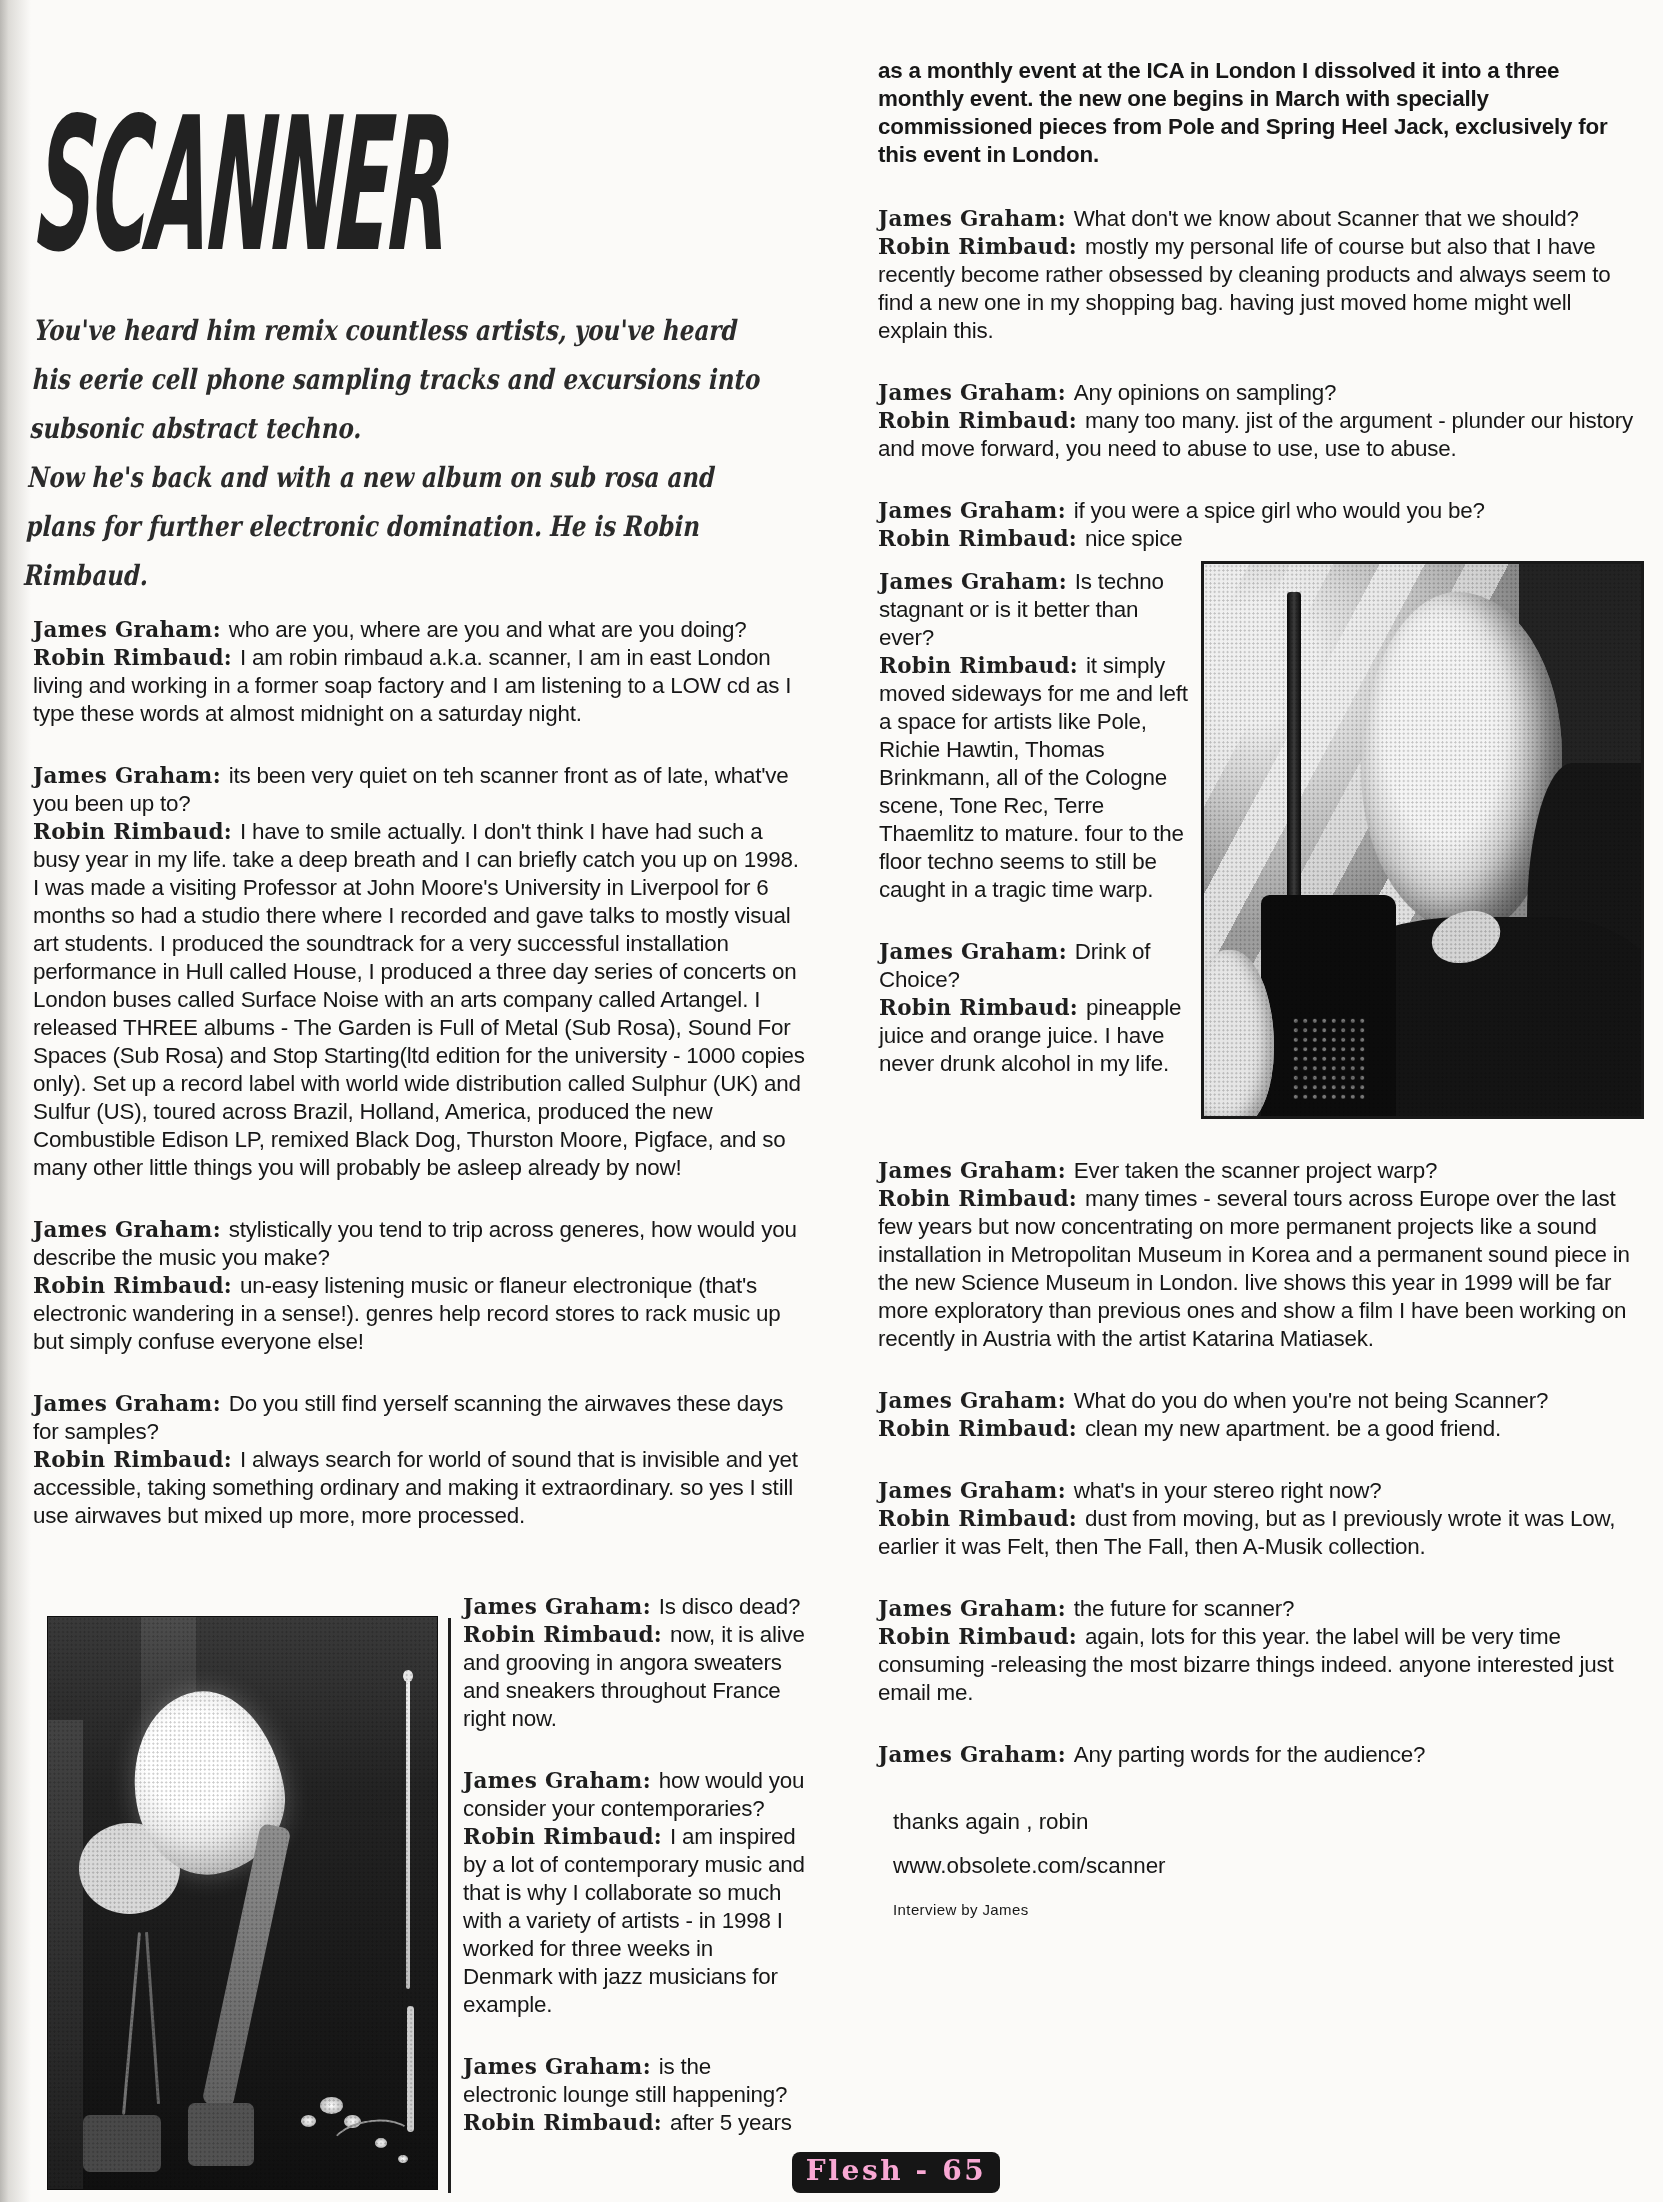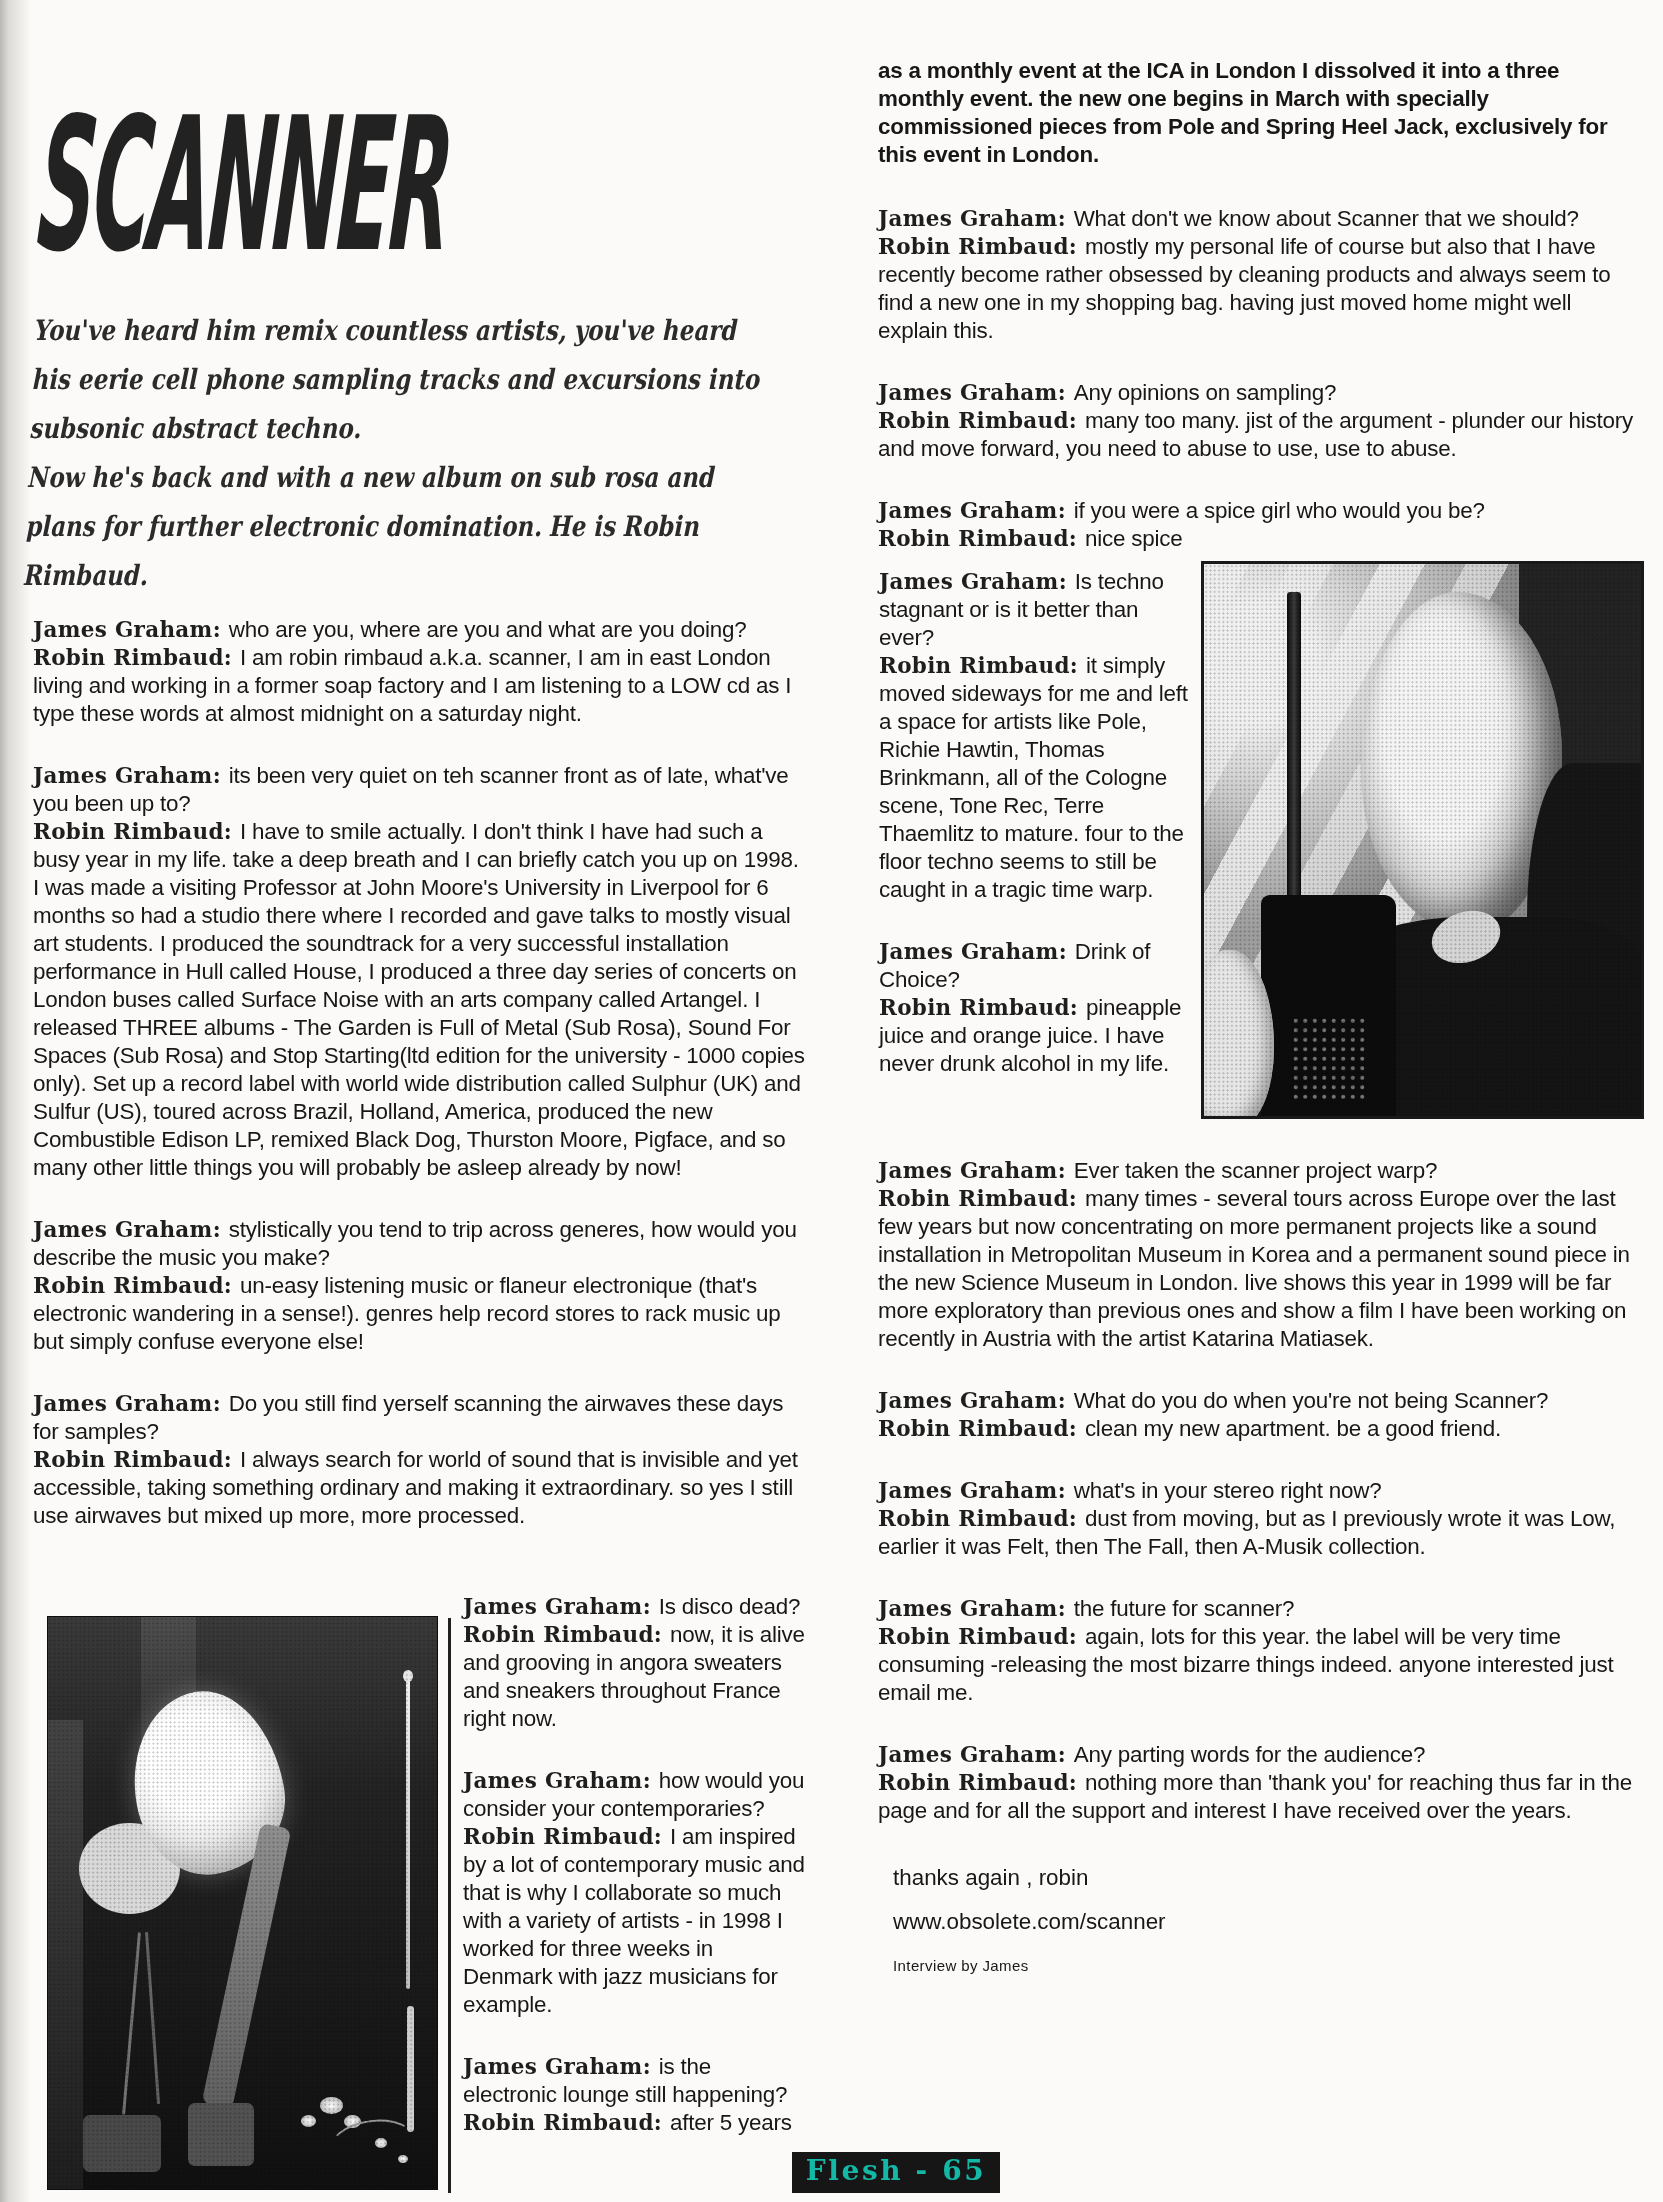"Robin Rimbaud: nothing more than" p.a { html: <p><b>Robin Rimbaud: </b><span>nothing more than 'thank you' for reaching thus far in the page and for all the support and interest I have received over the years.</span></p> -> none }
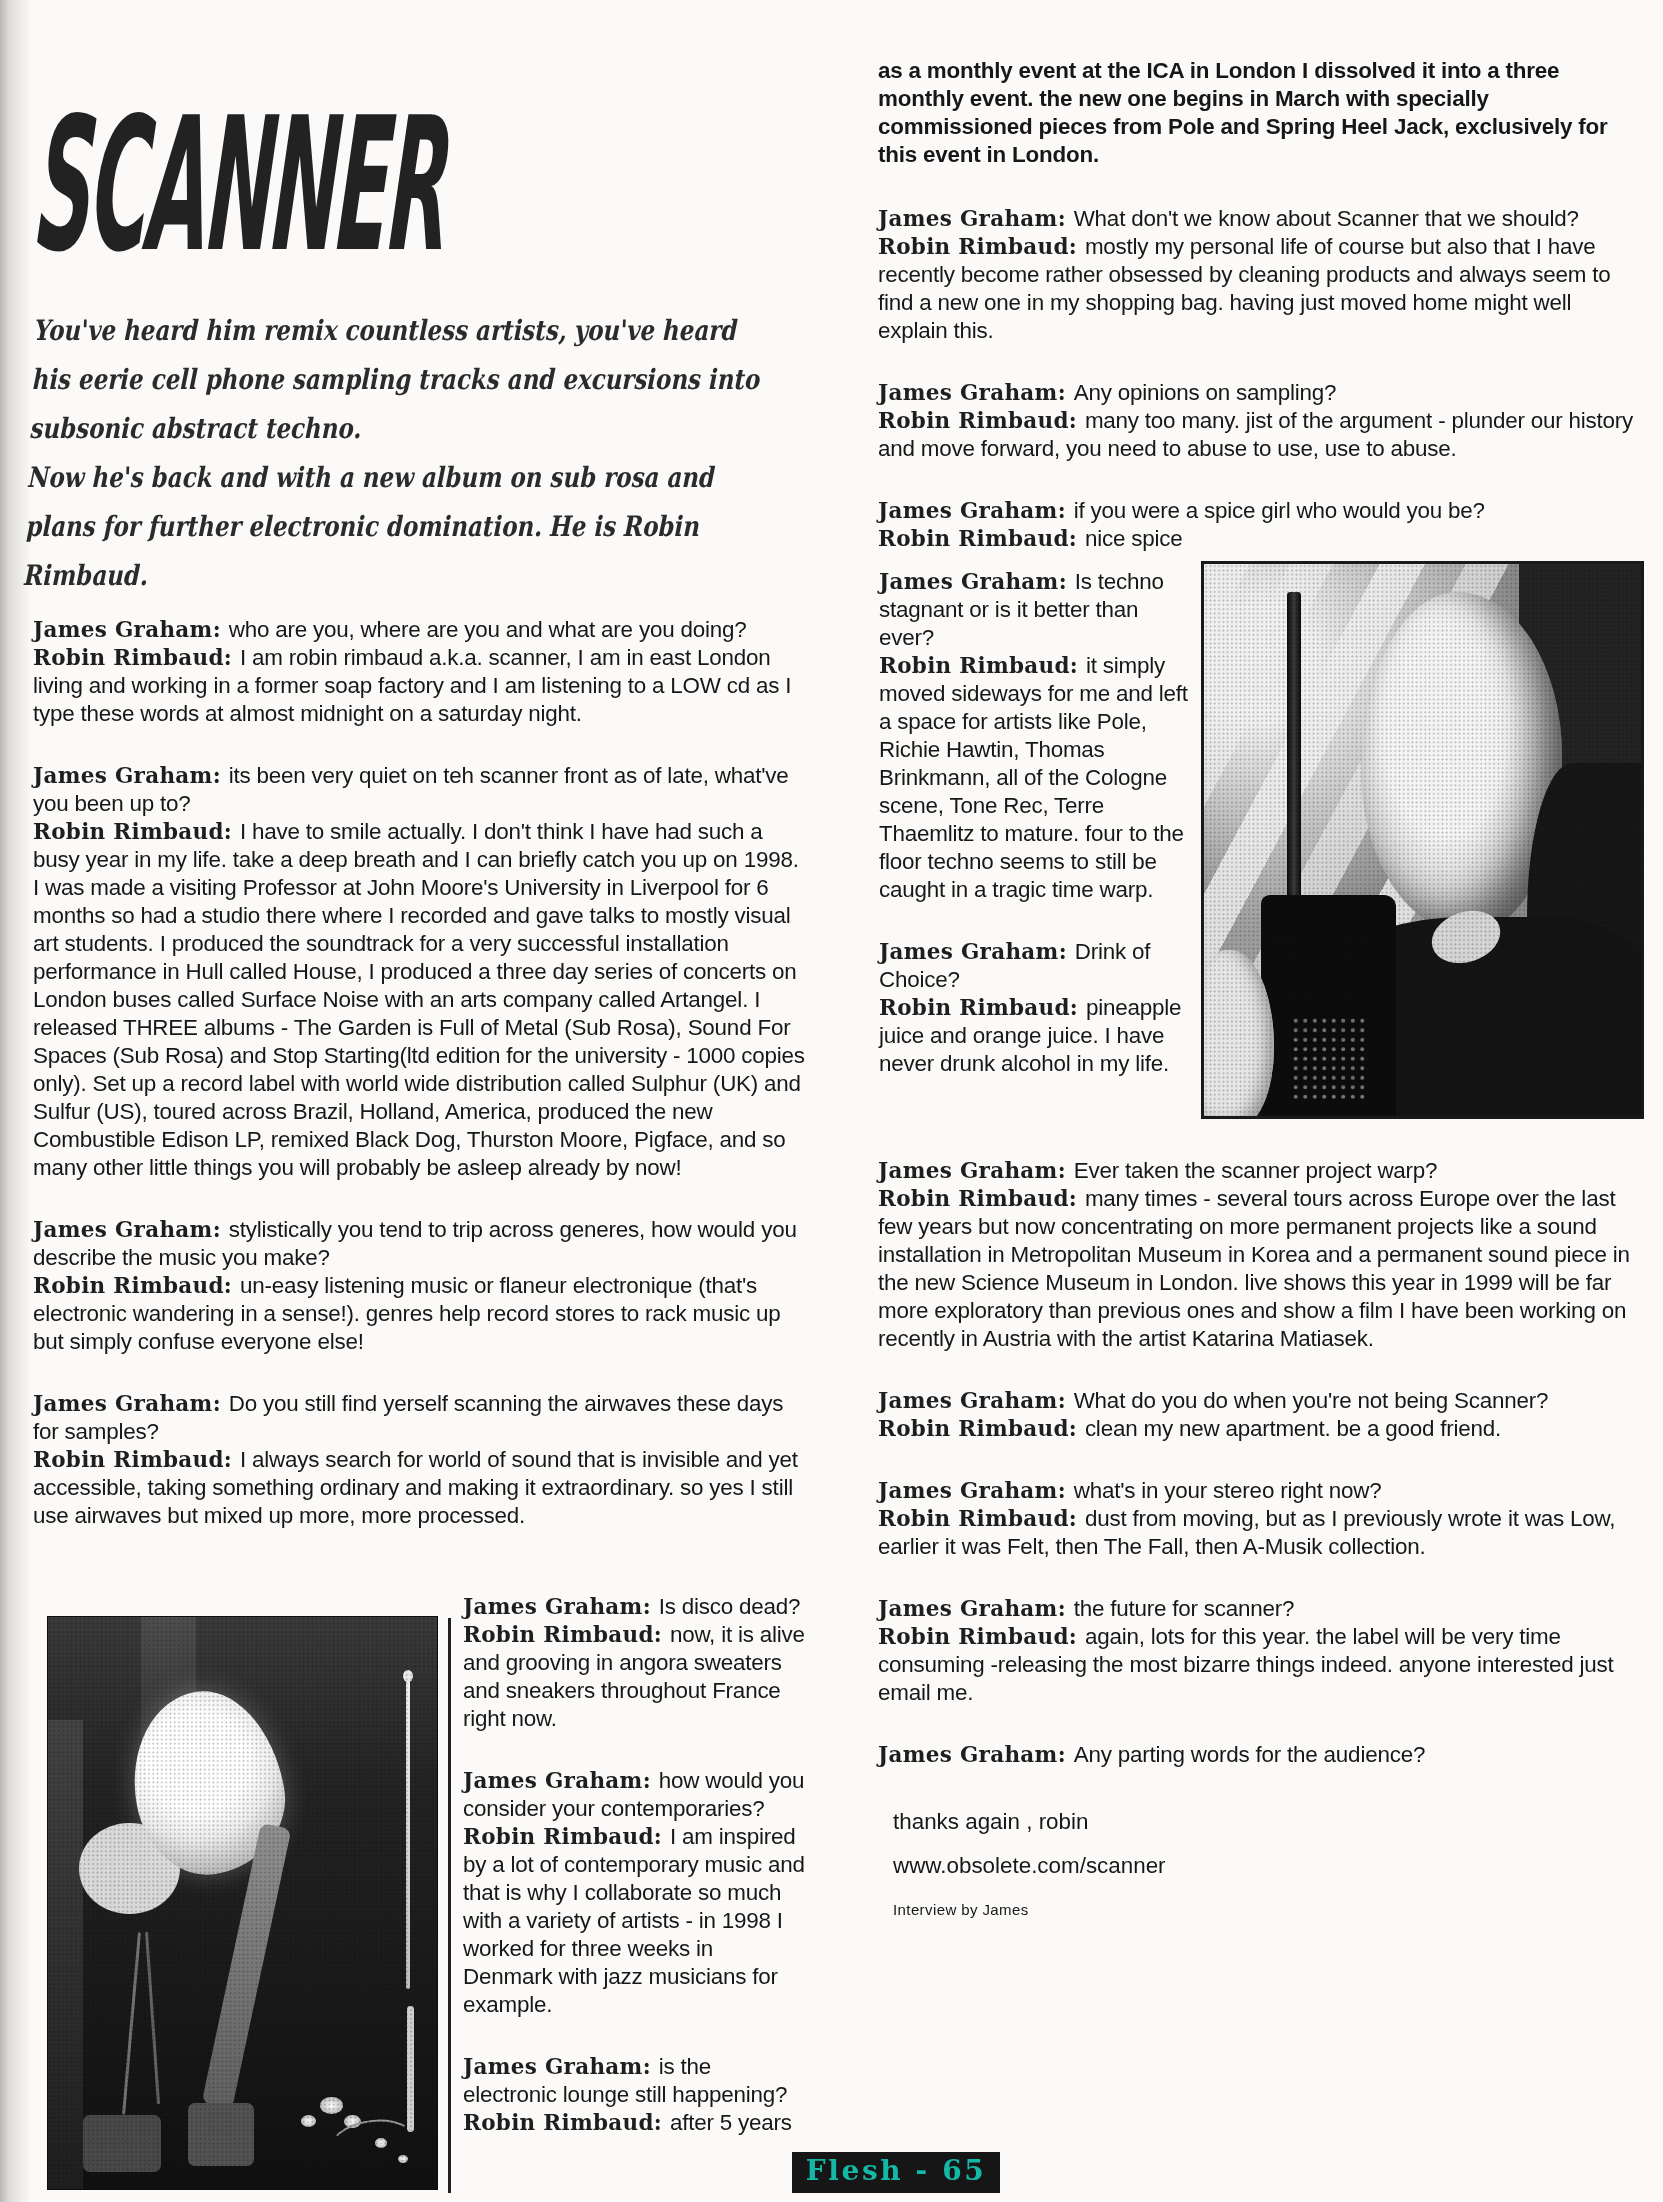"Flesh - 65" .badge { border-radius: 0 -> 8px; color: #14b8a6 -> #f9a8d4 }
